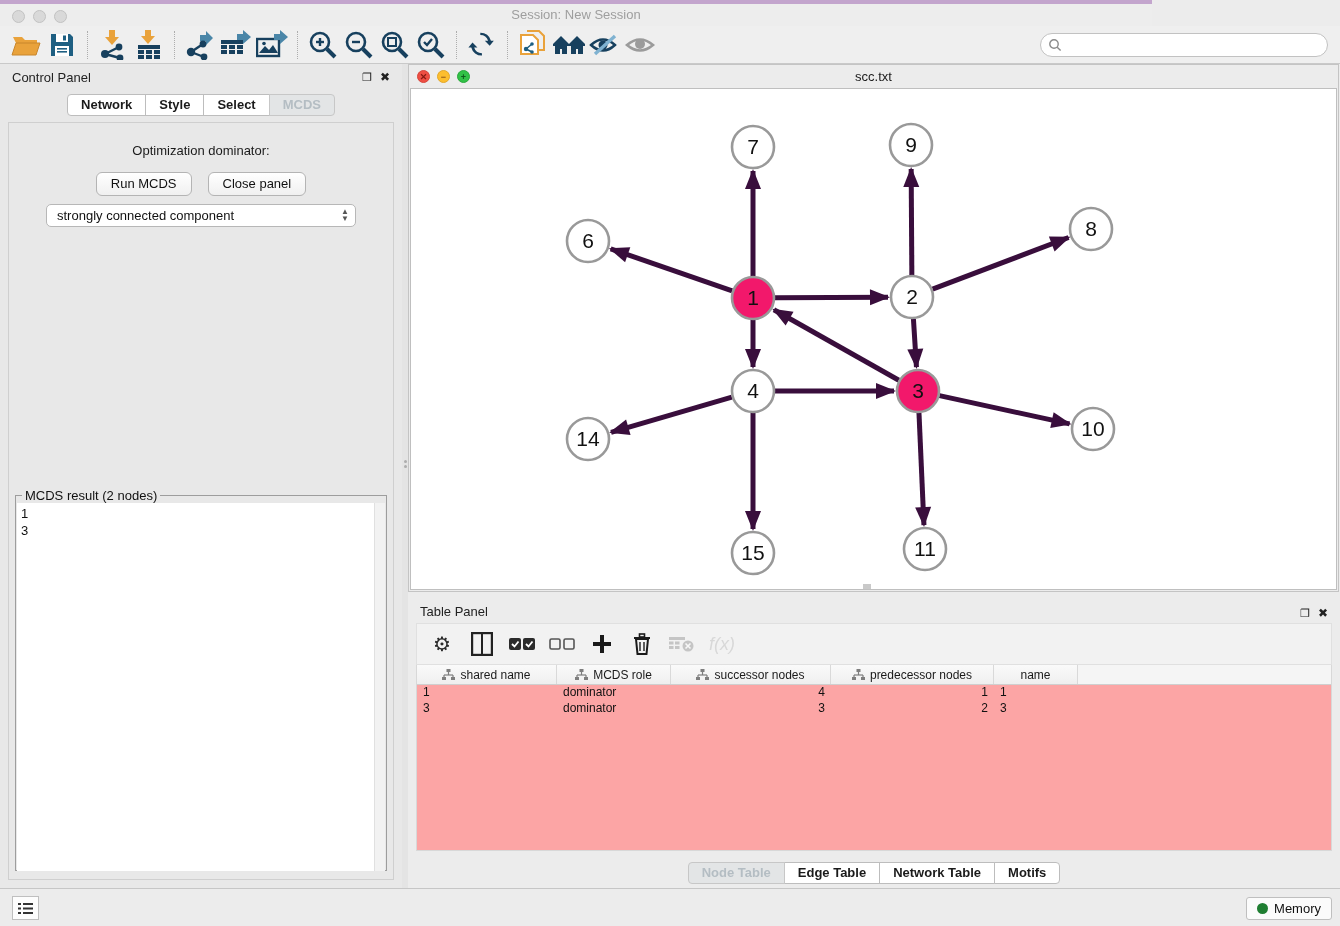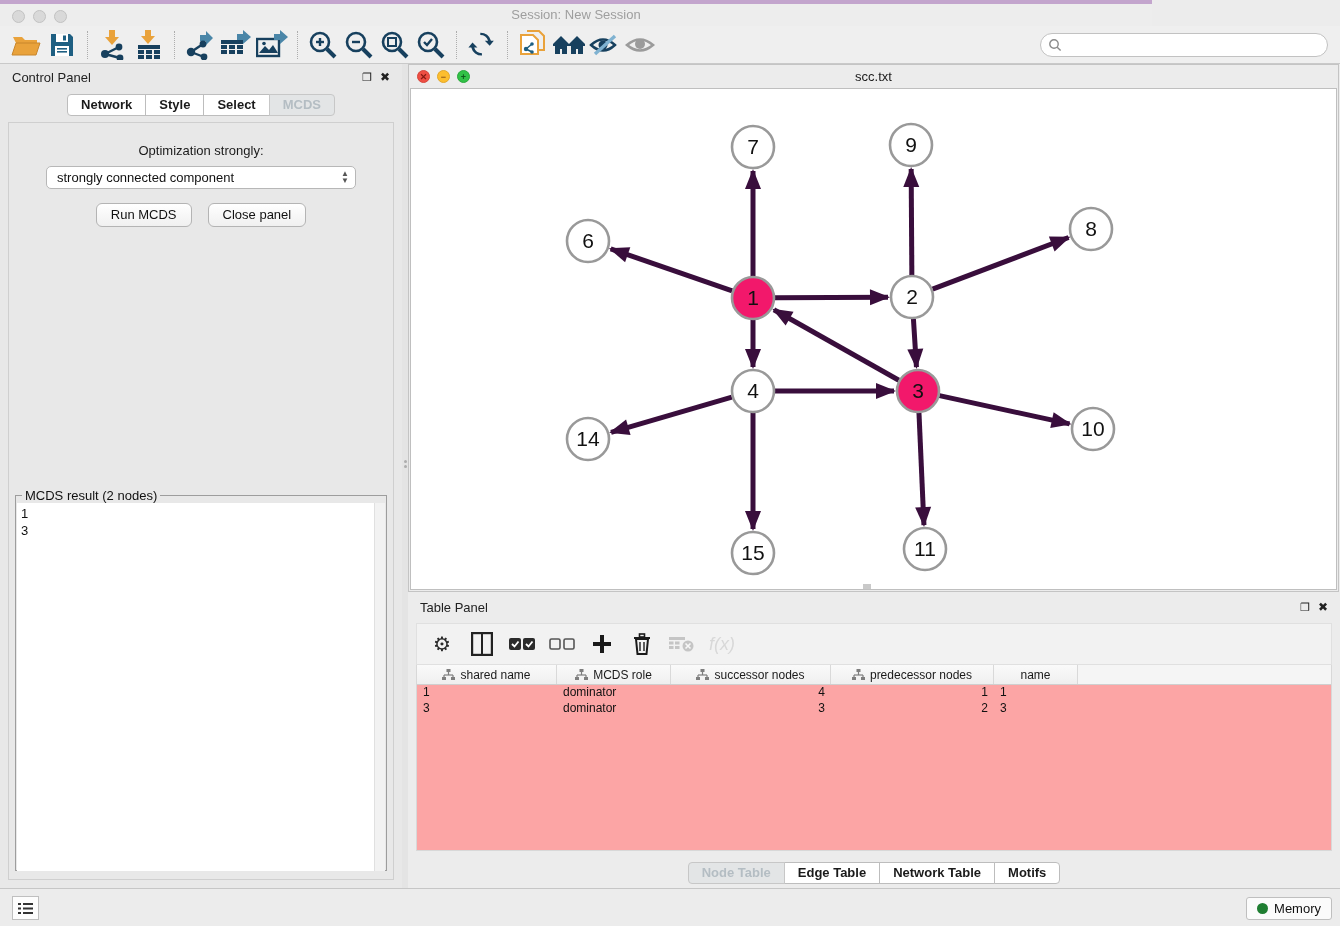"Optimization strongly:" div { text: strongly -> dominator }
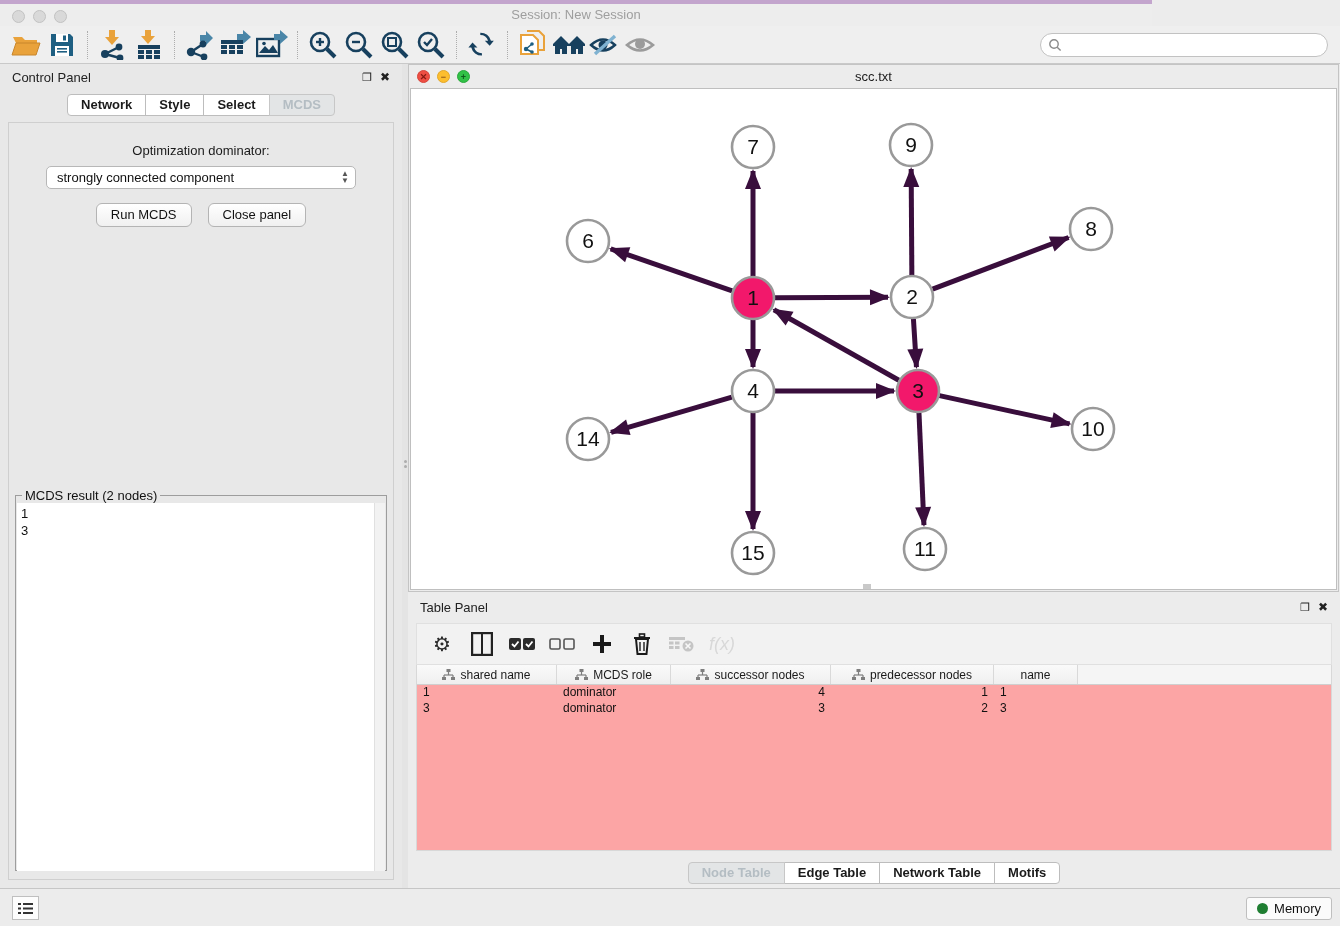"strongly connected component" div { order: before "Run MCDS" -> after "Run MCDS" }
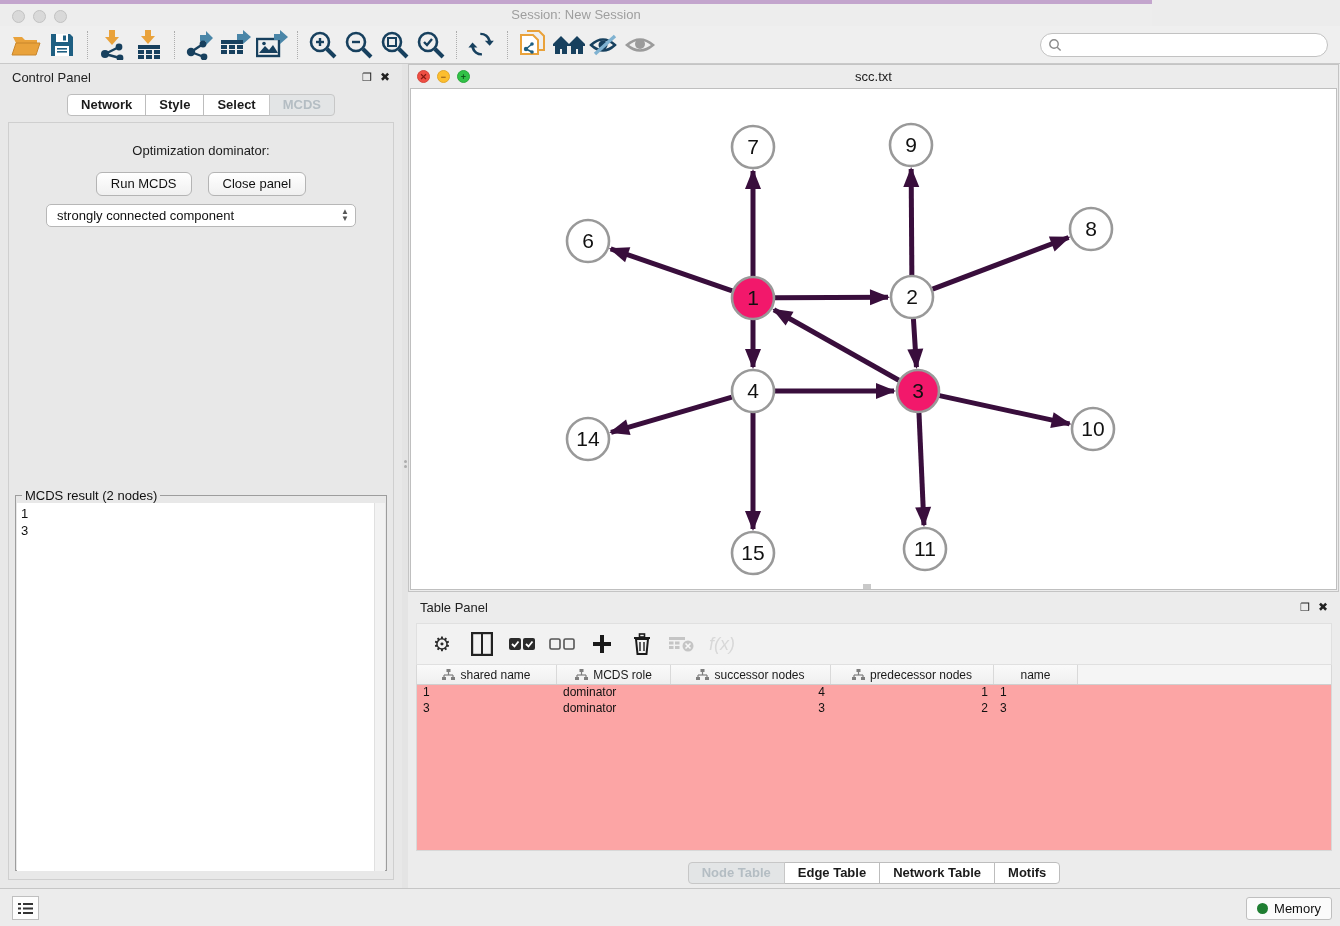"Table Panel" #tp-header { align-items: center -> flex-end }
